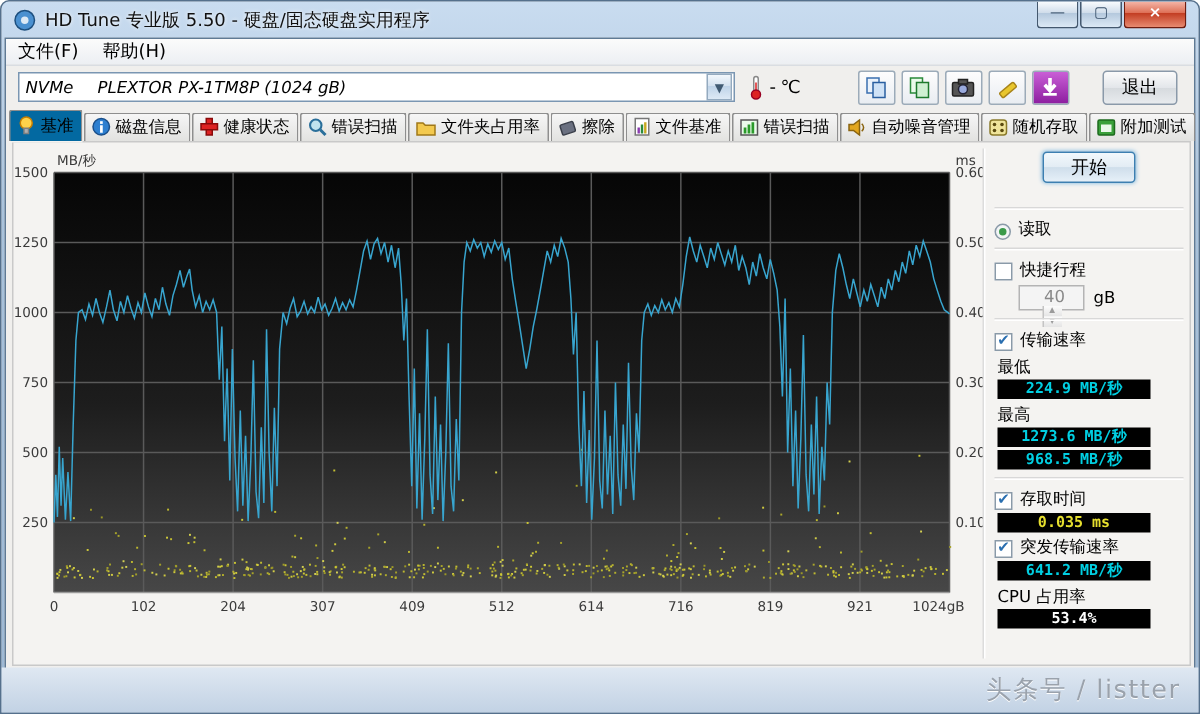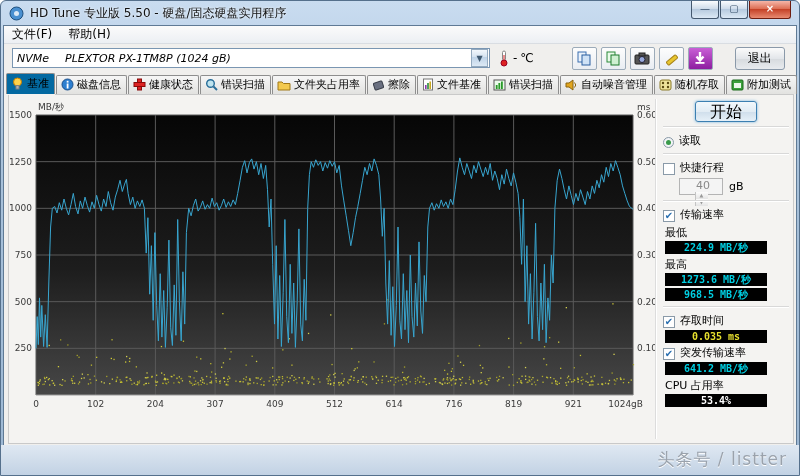"开始" .start-btn { font-size: 16px -> 12px; margin: 2px auto 0 auto -> 2px auto 12px auto }
